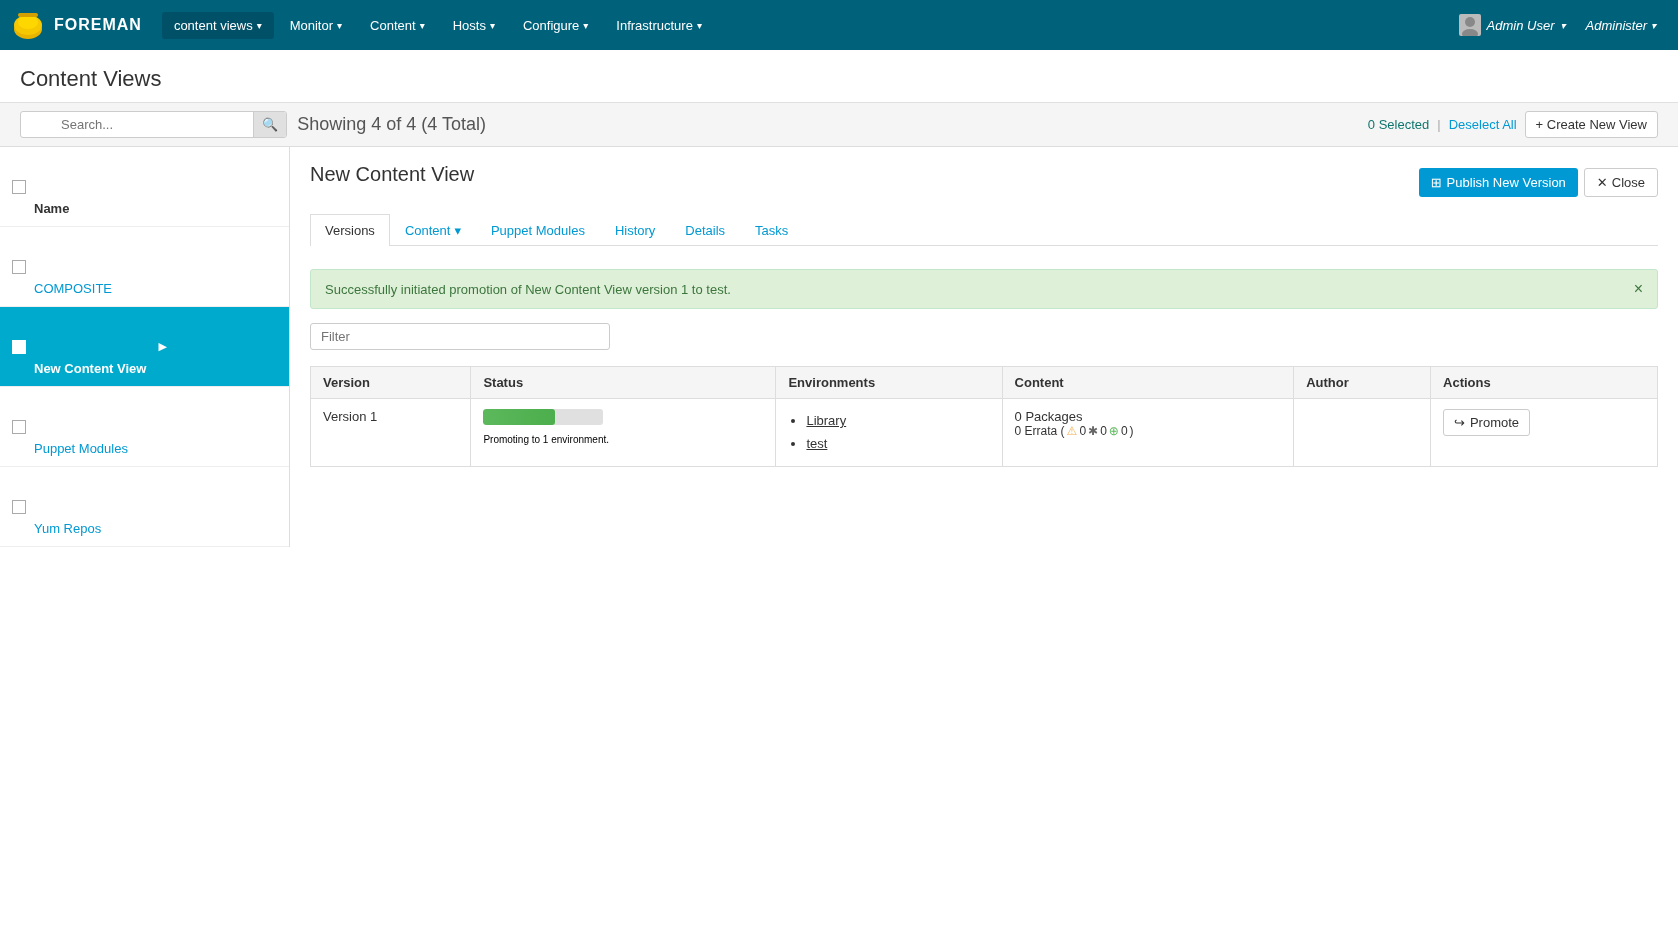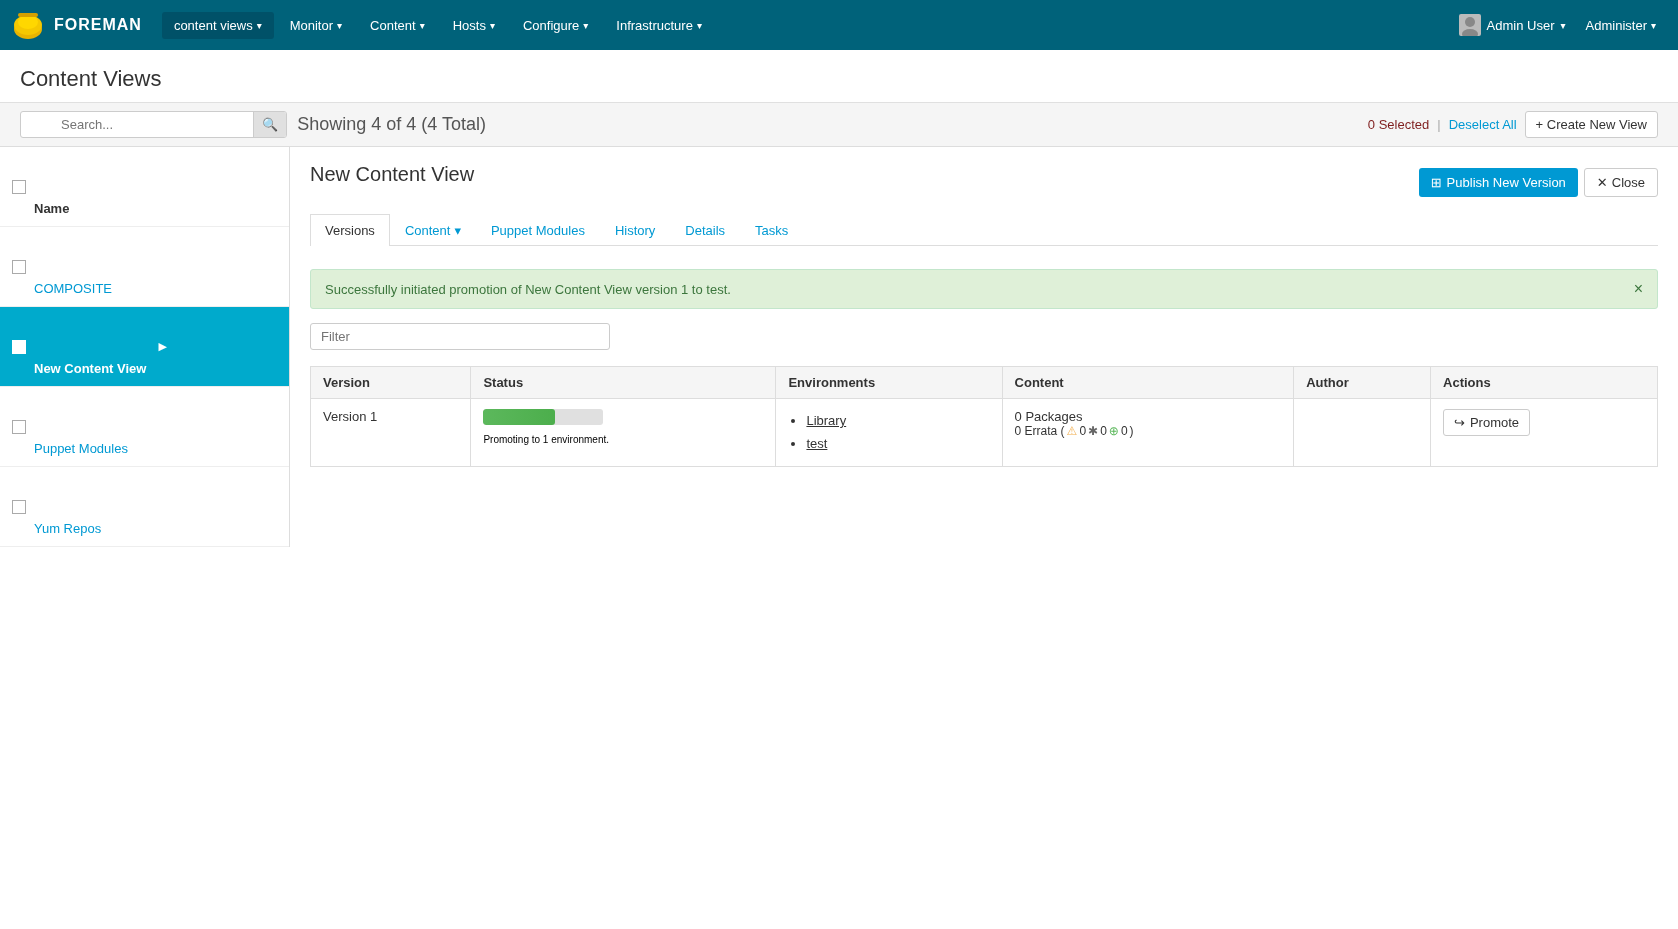"Admin User" .top-nav .right-items { font-style: none -> italic }
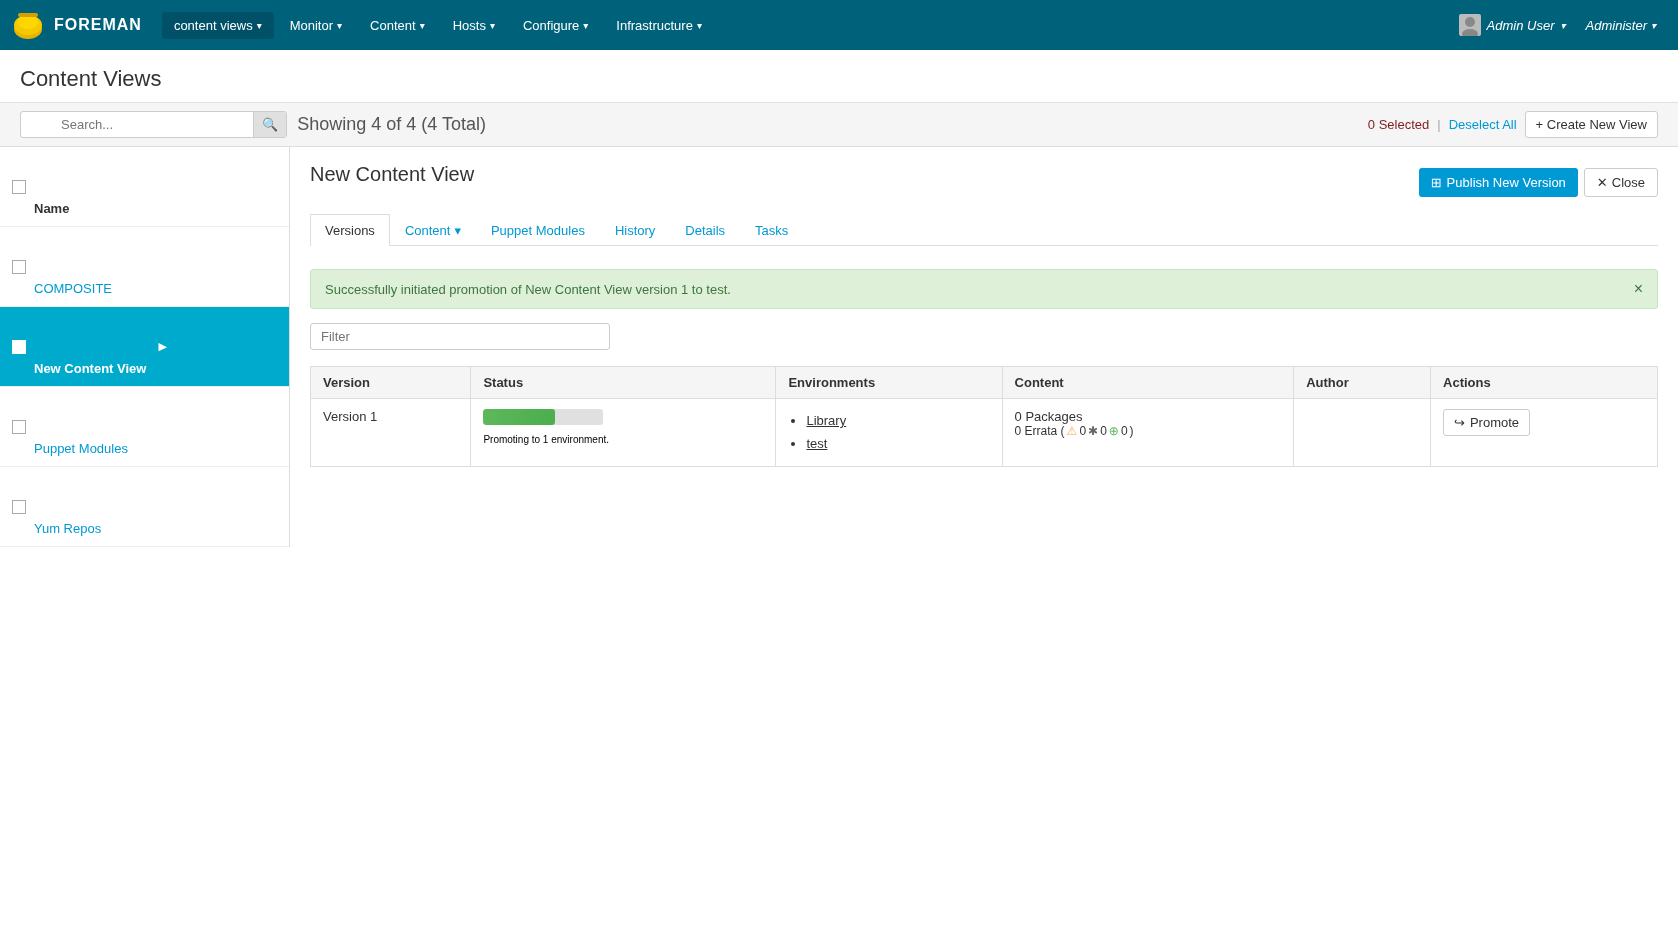"0 Selected" .selected-count { color: #7f1d1d -> #0f766e }
